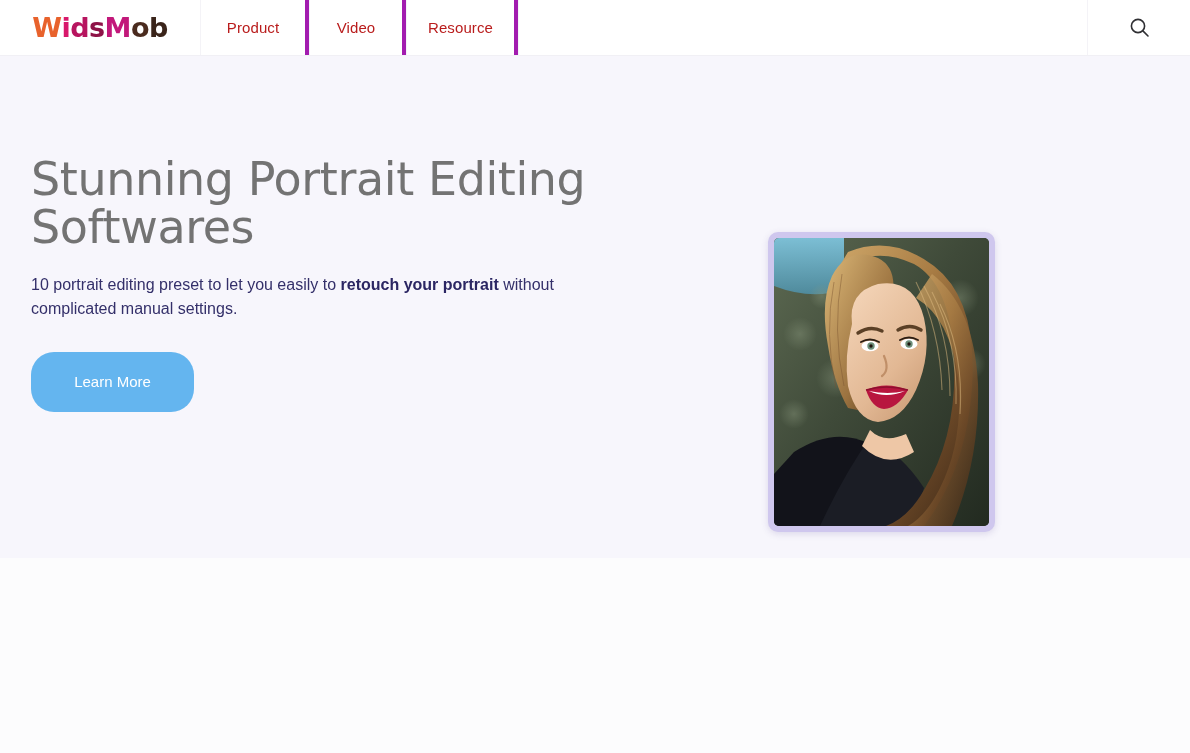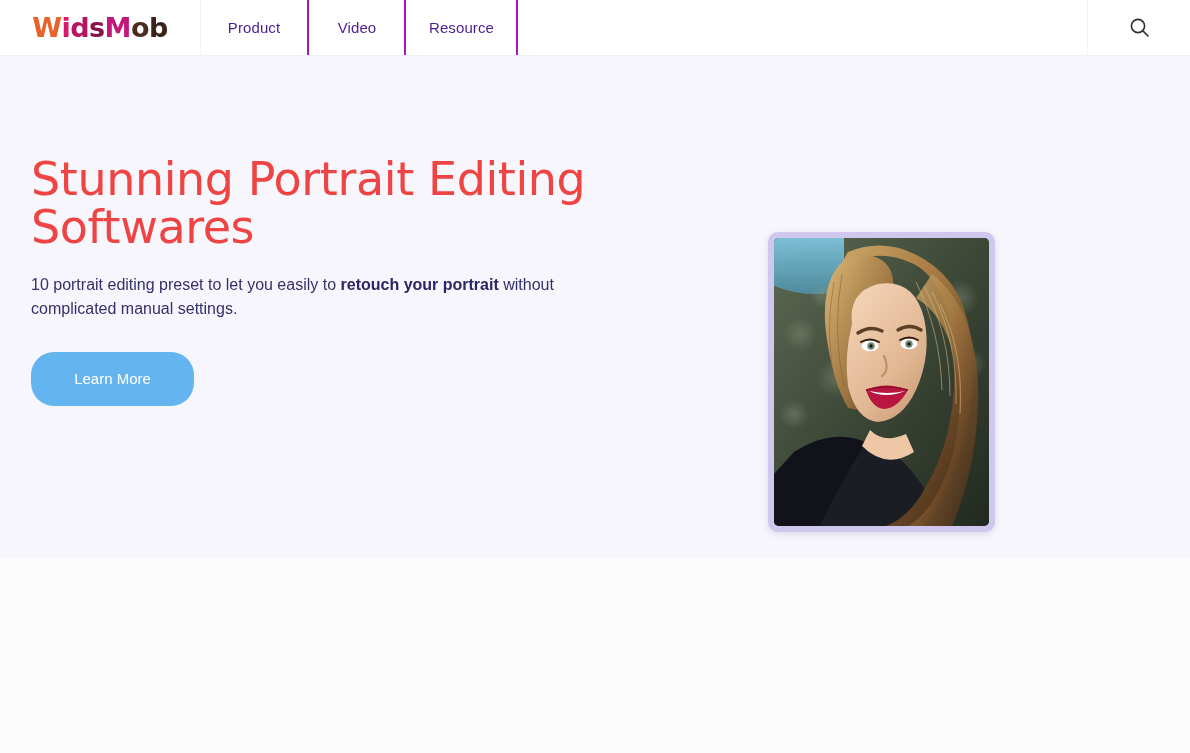"Product" .nav-item { border-right: 3px solid #a21caf -> 5px solid #a21caf; color: #4c1d95 -> #b91c1c }
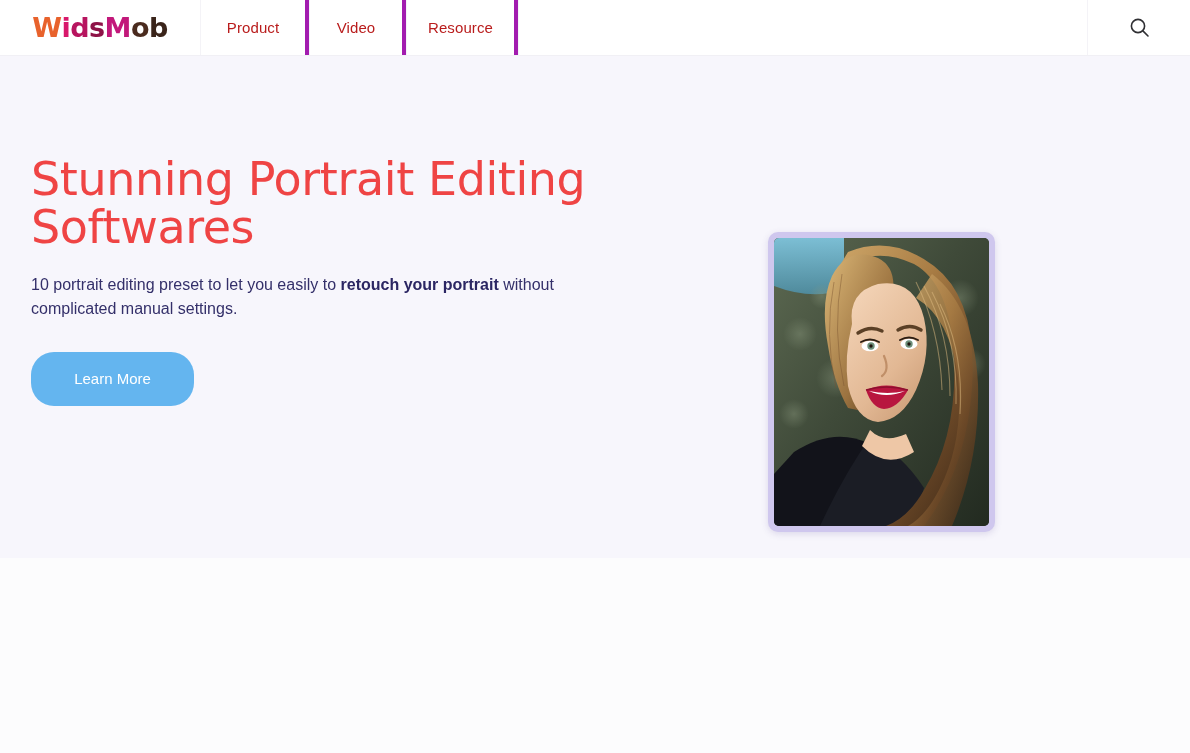"Stunning Portrait Editing" .hero-title { color: #ef4444 -> #737373 }
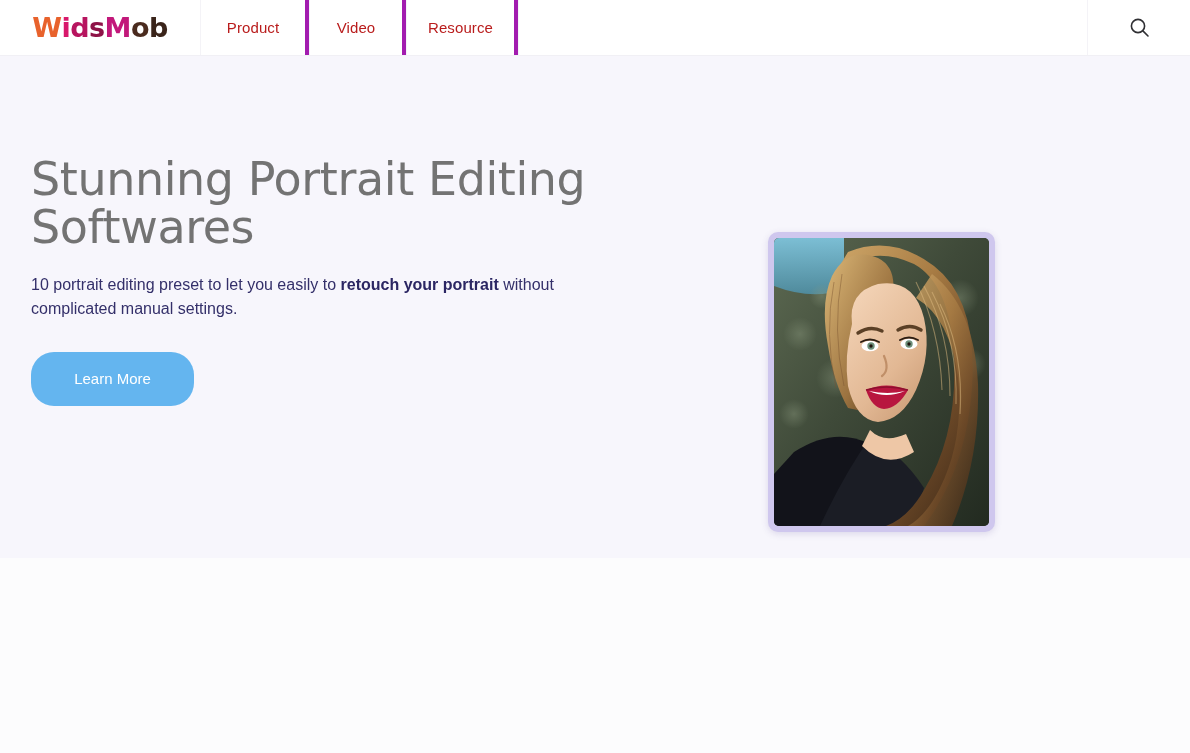"Learn More" .cta { height: 54px -> 60px }
